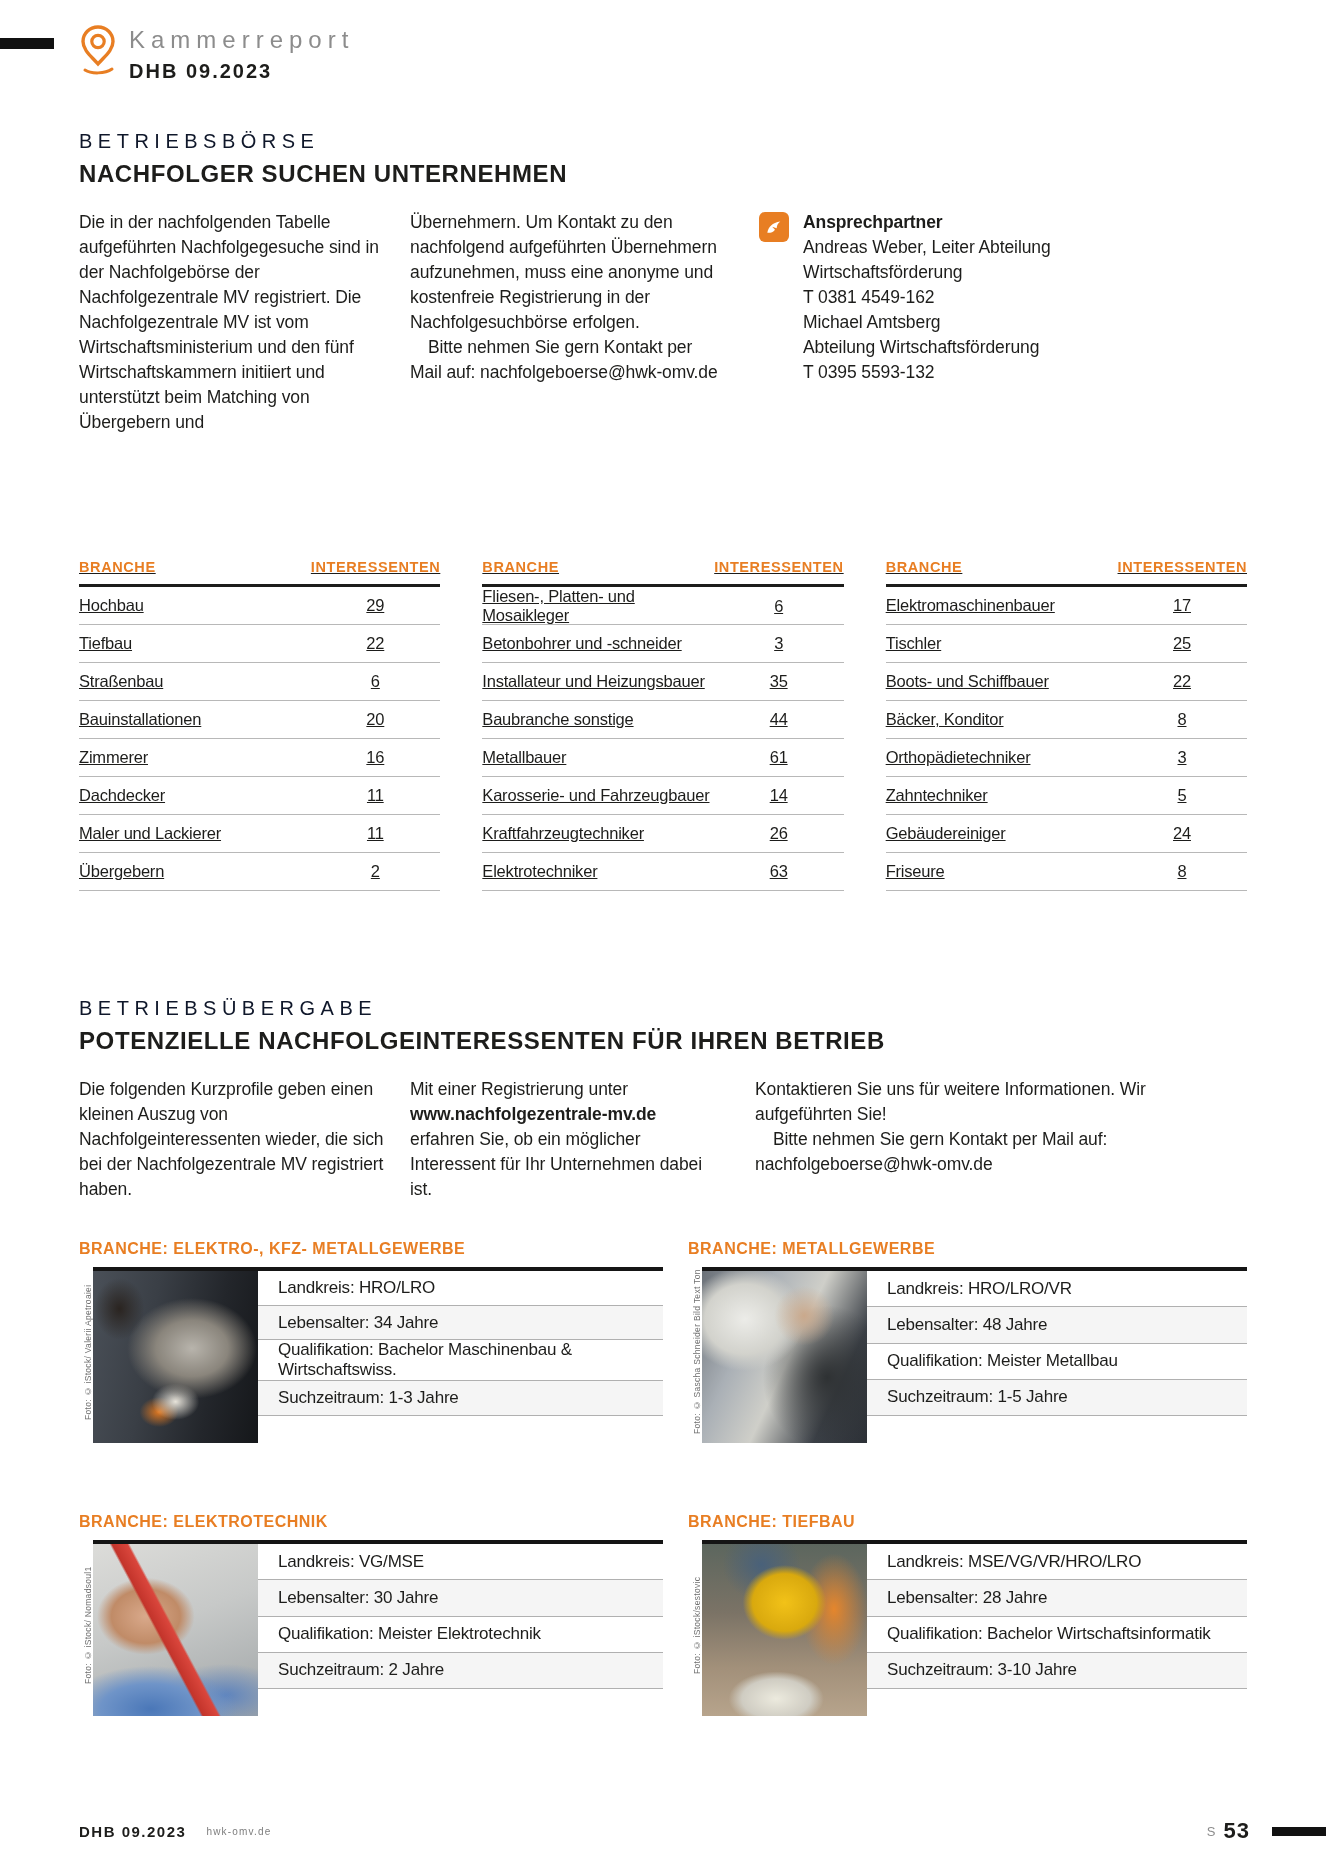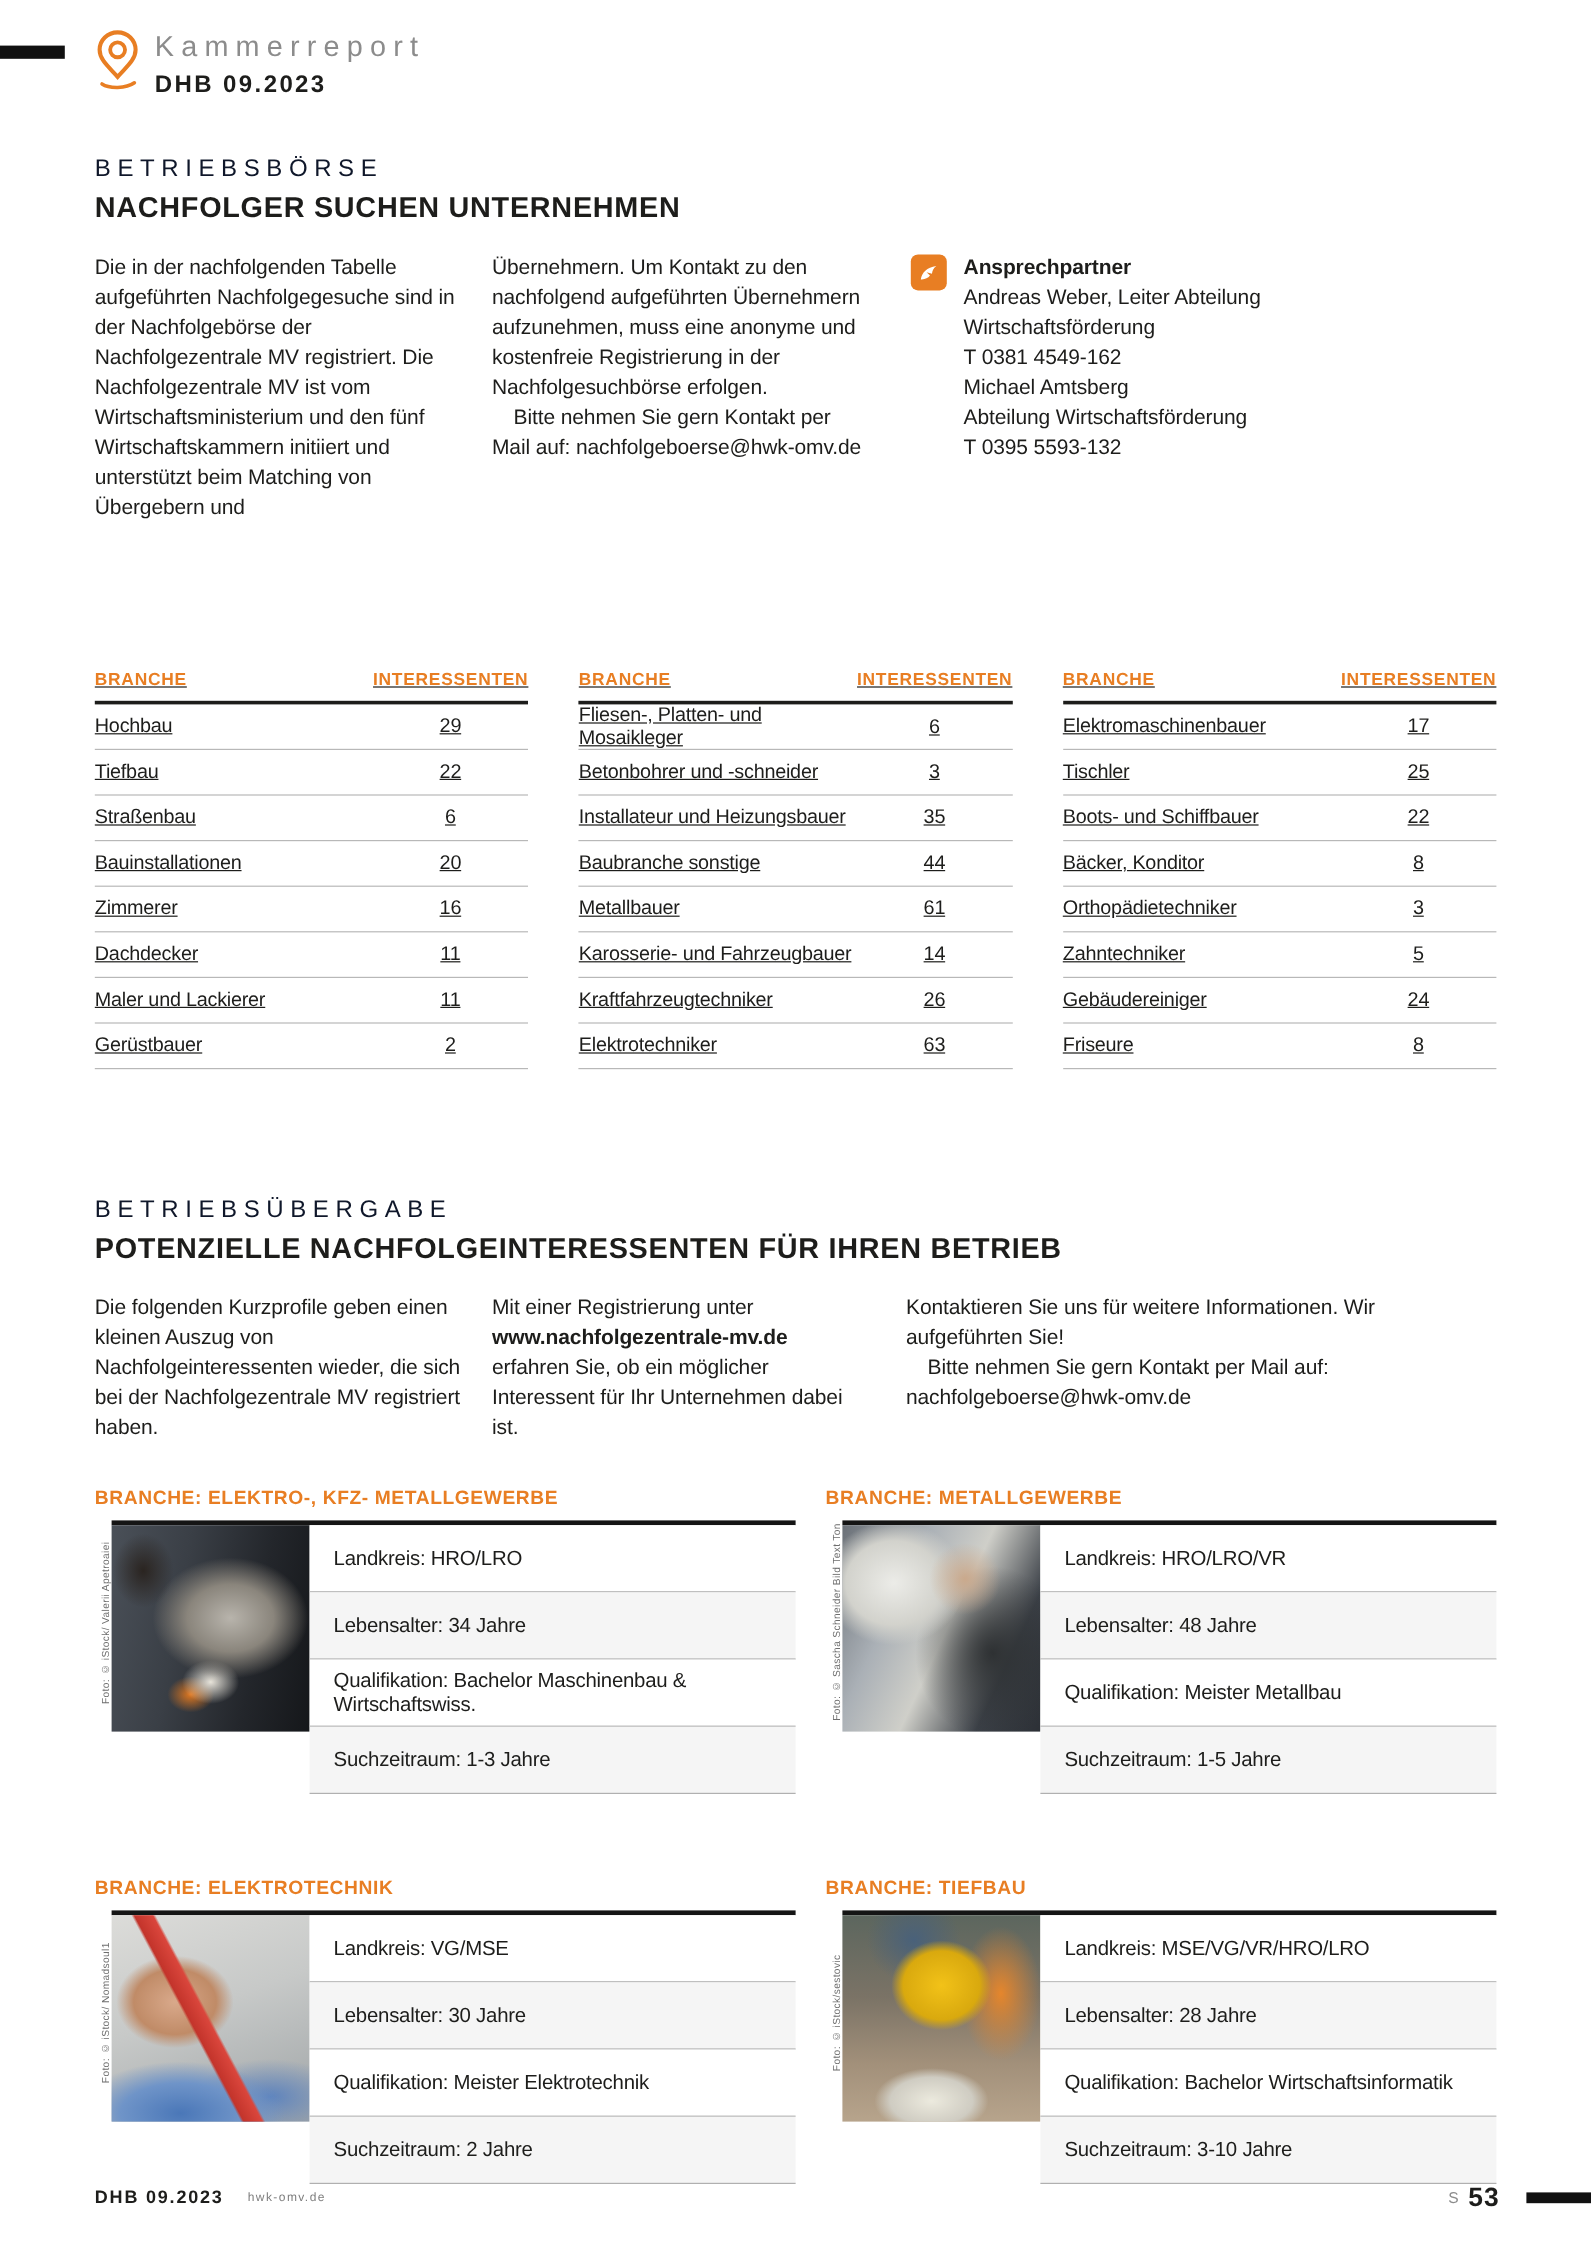"Gerüstbauer" span { text: Gerüstbauer -> Übergebern }
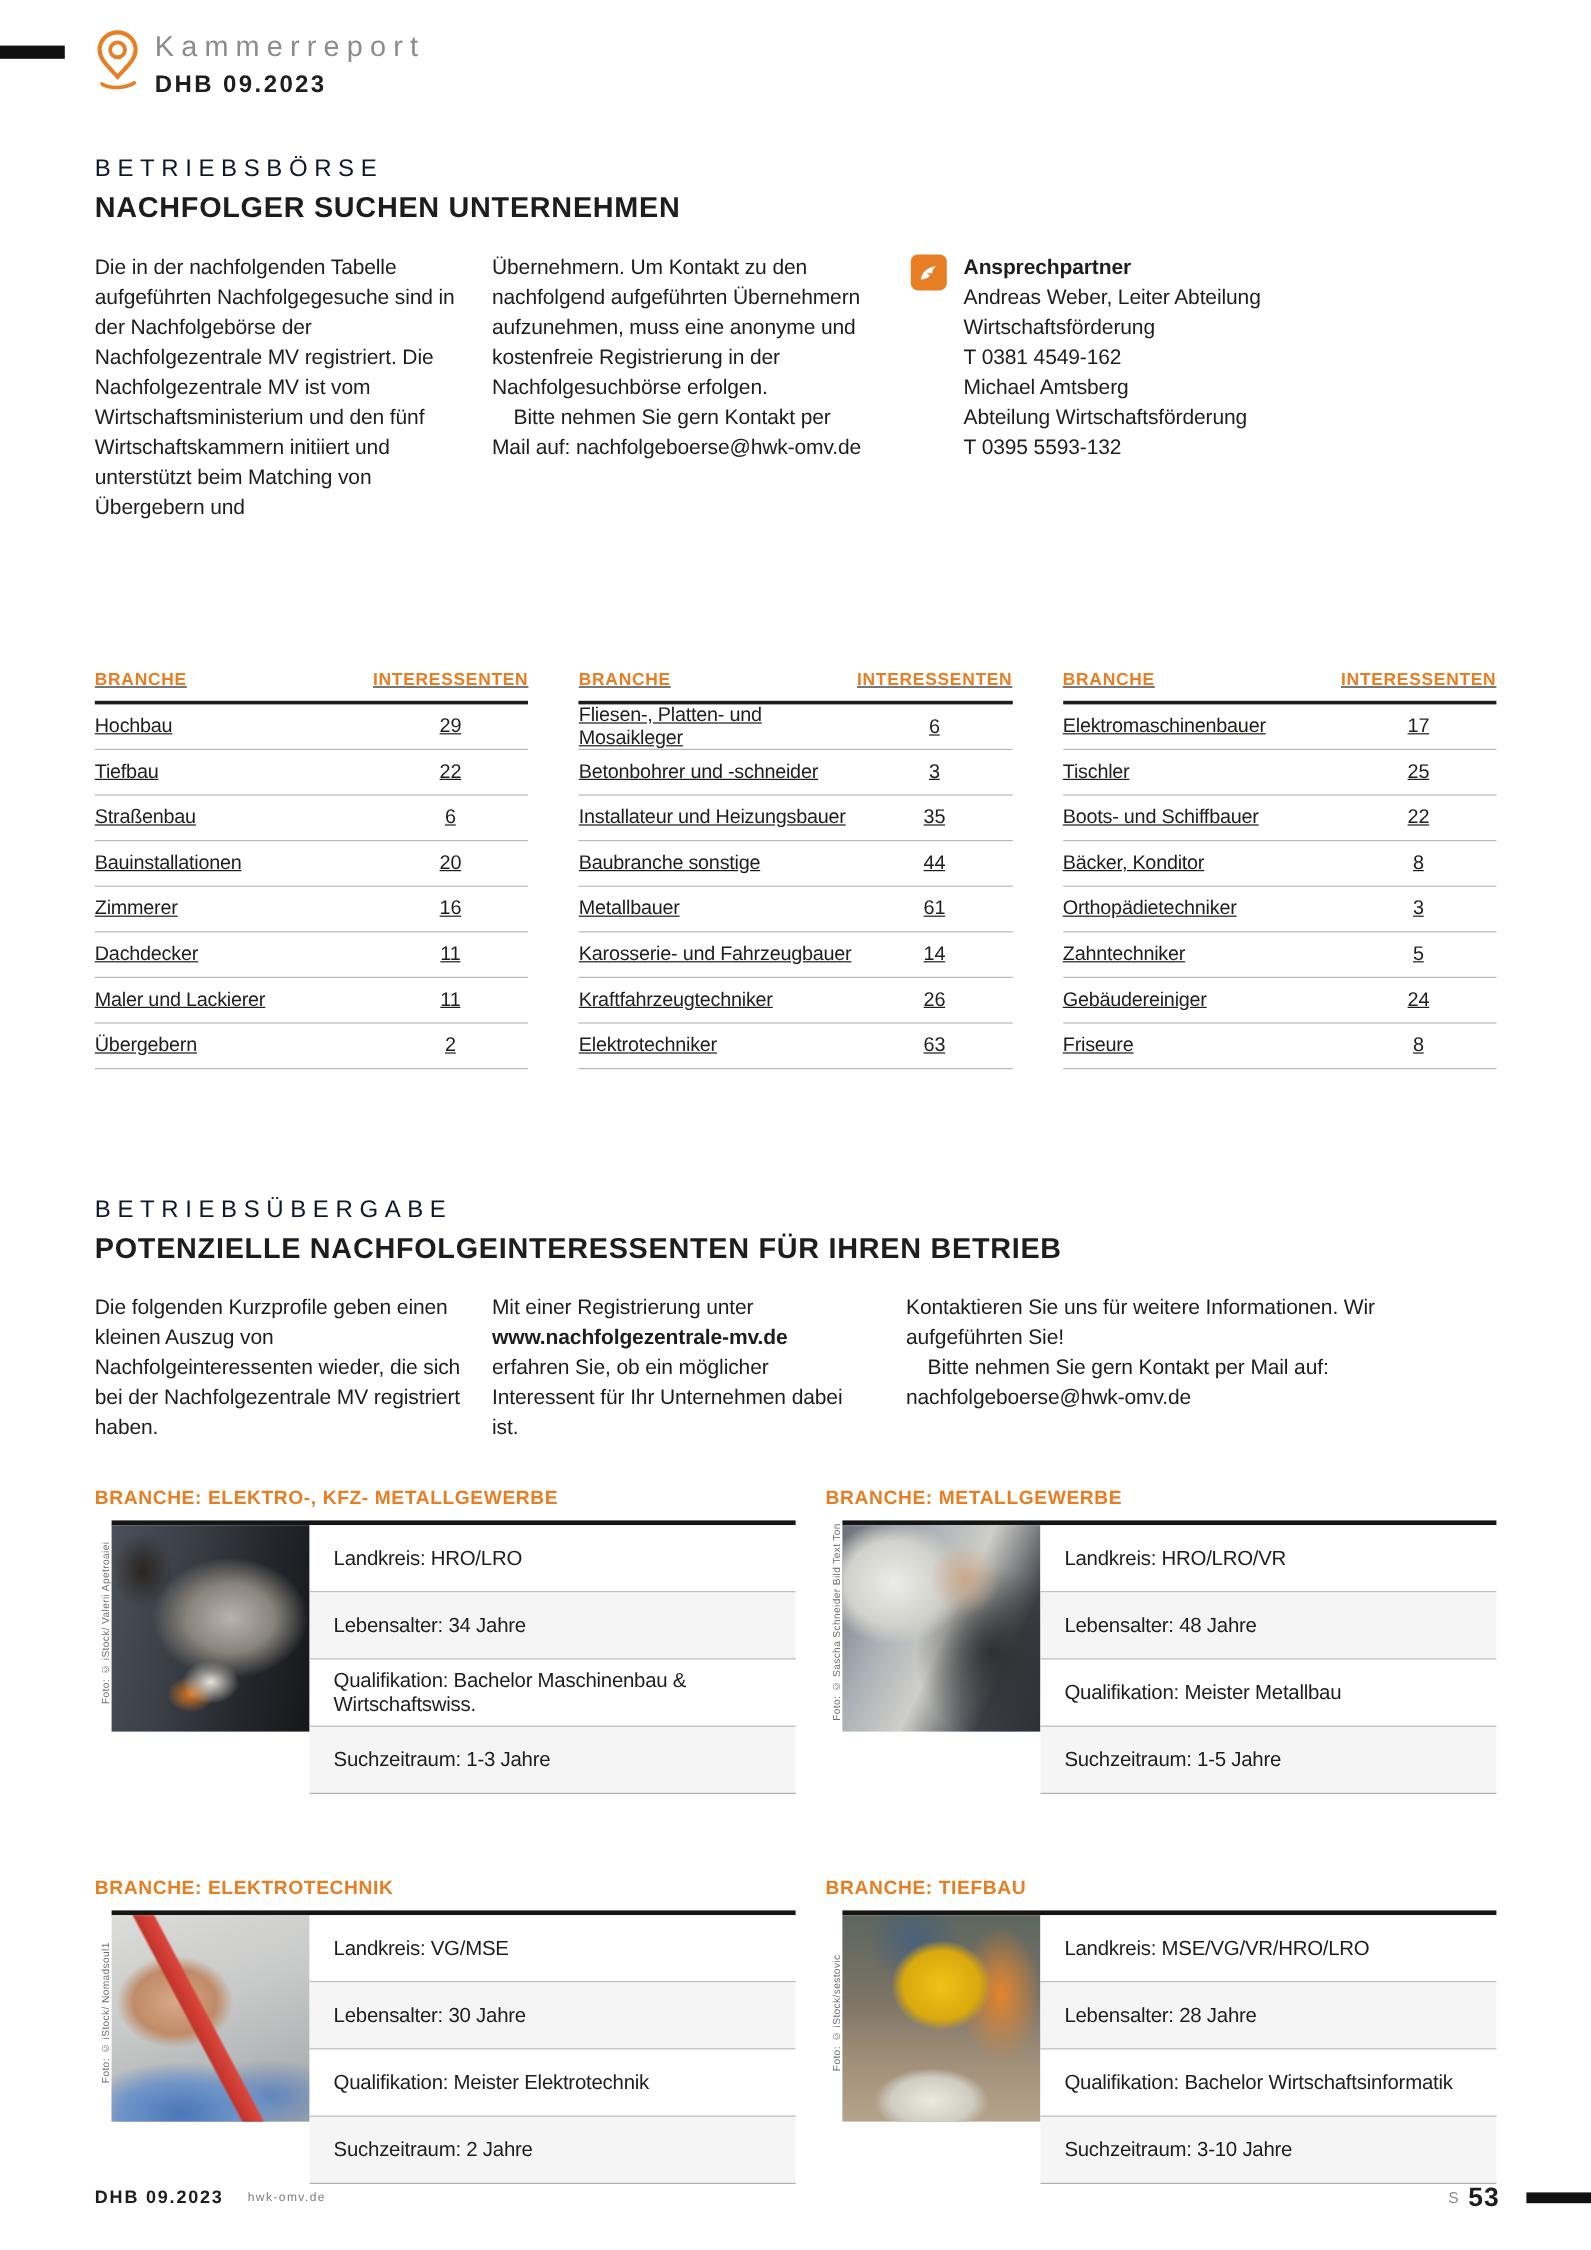"Landkreis: HRO/LRO" .details { height: 224px -> 145px }
